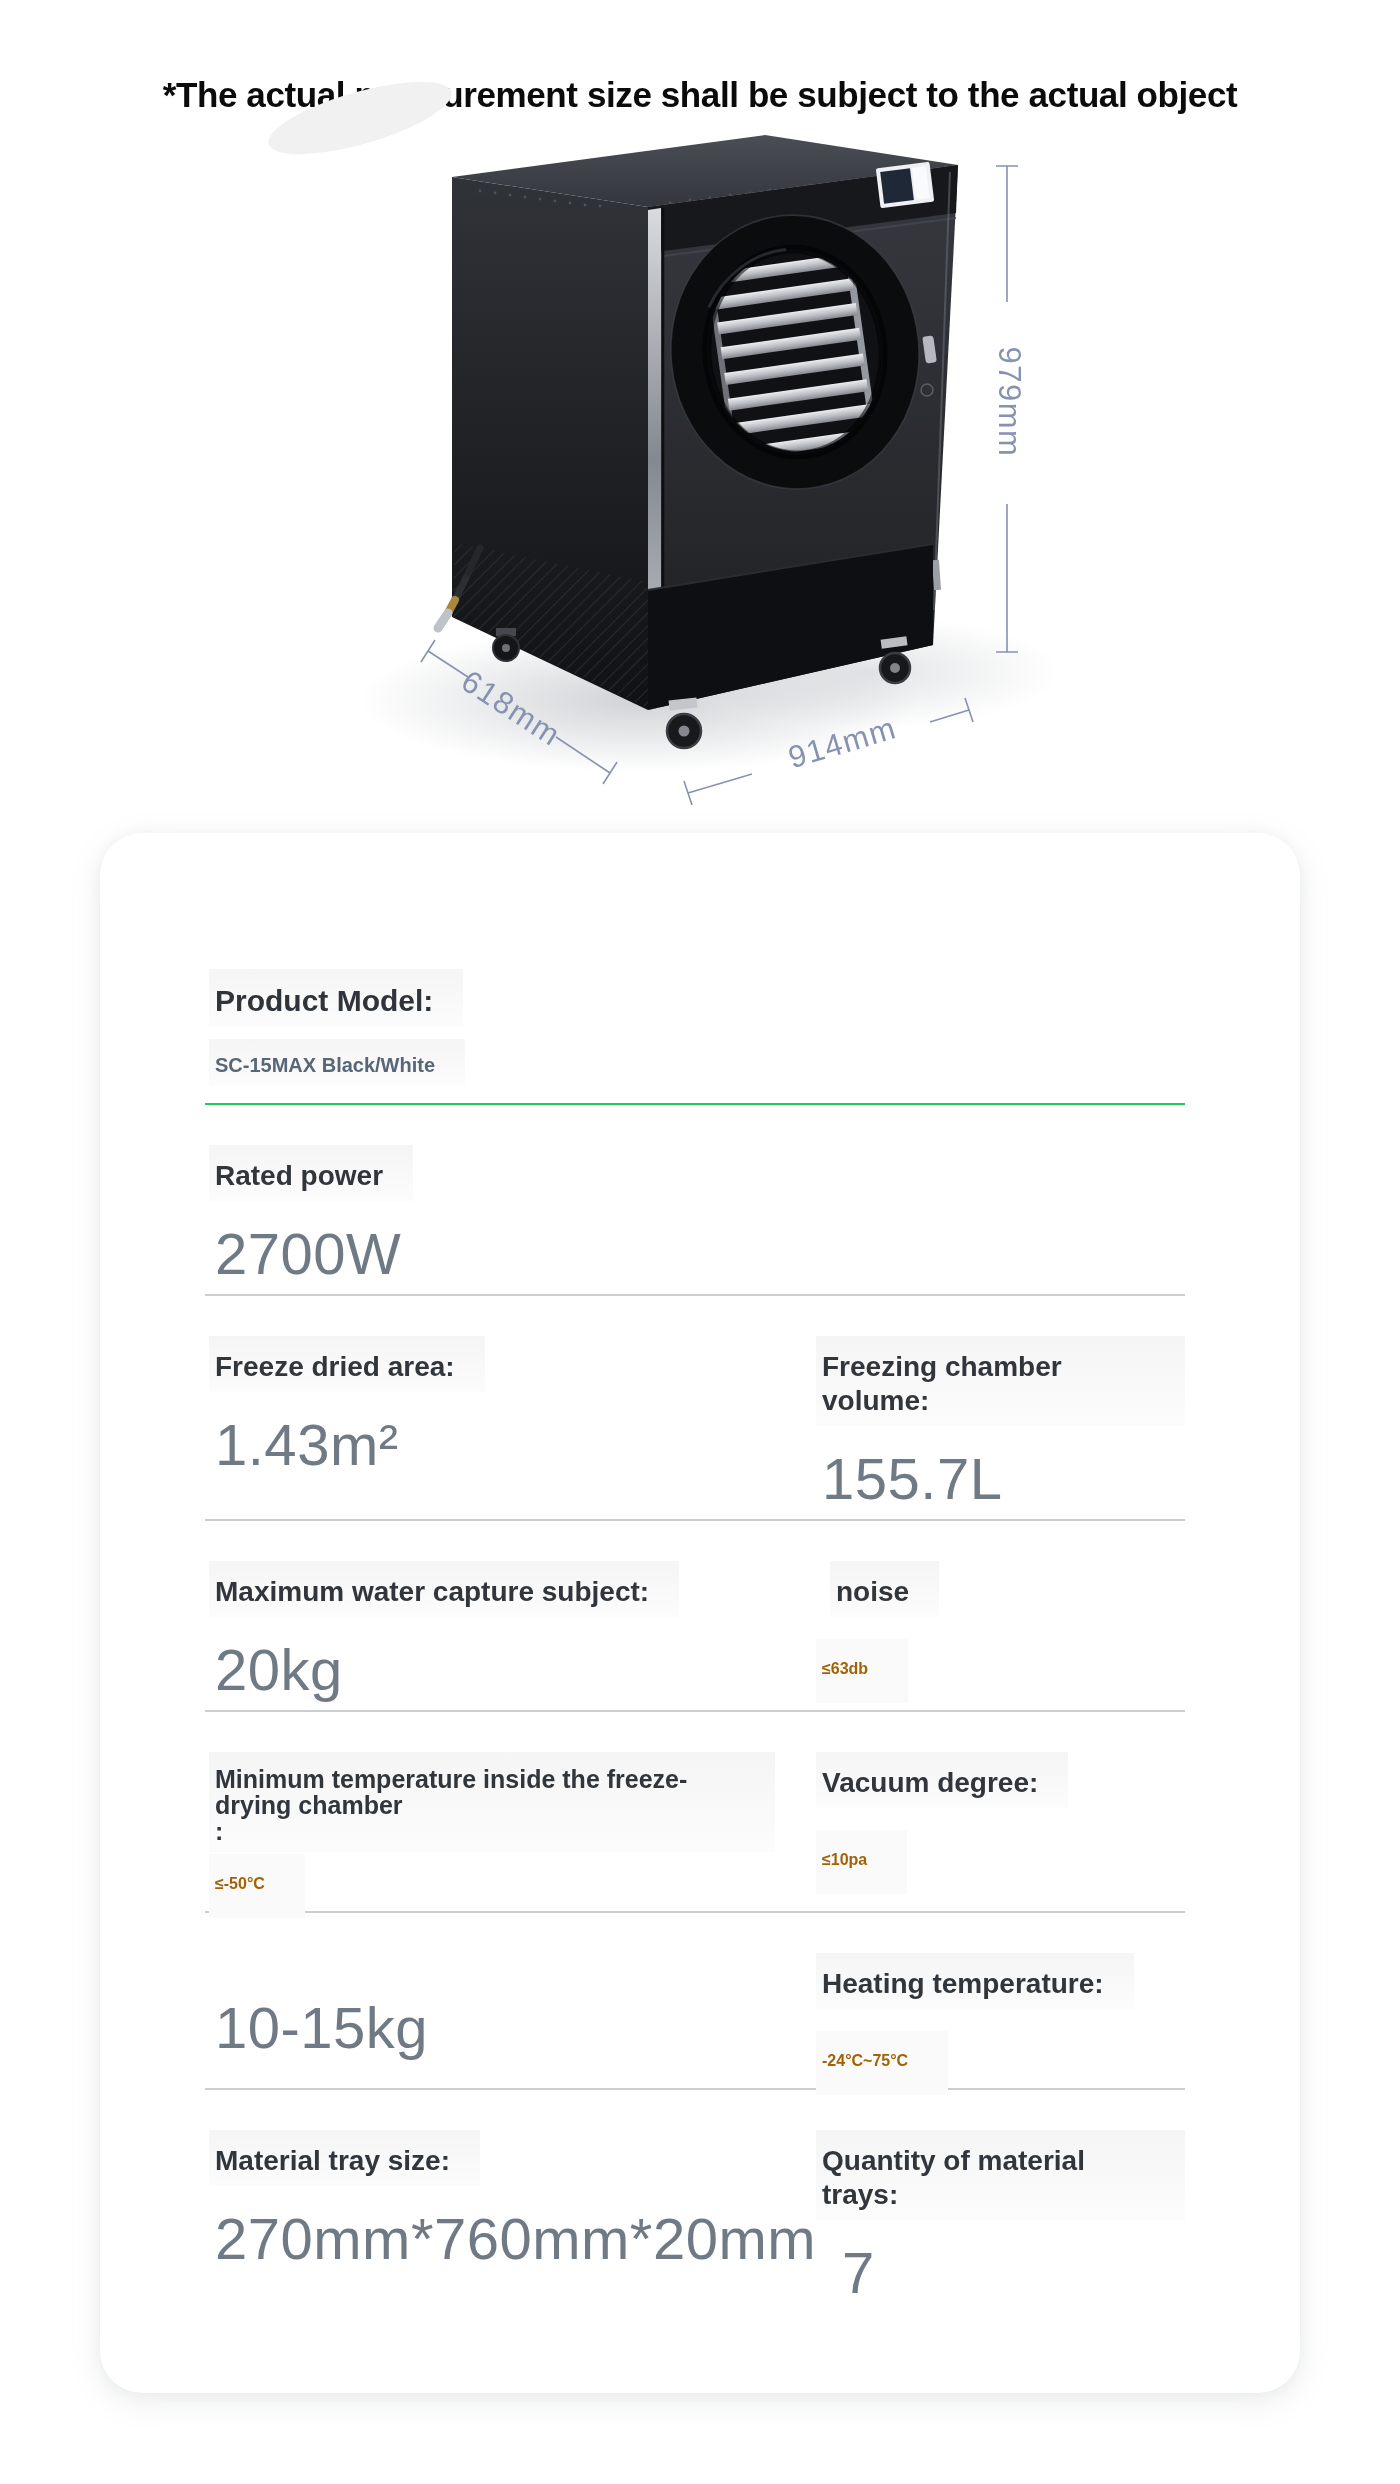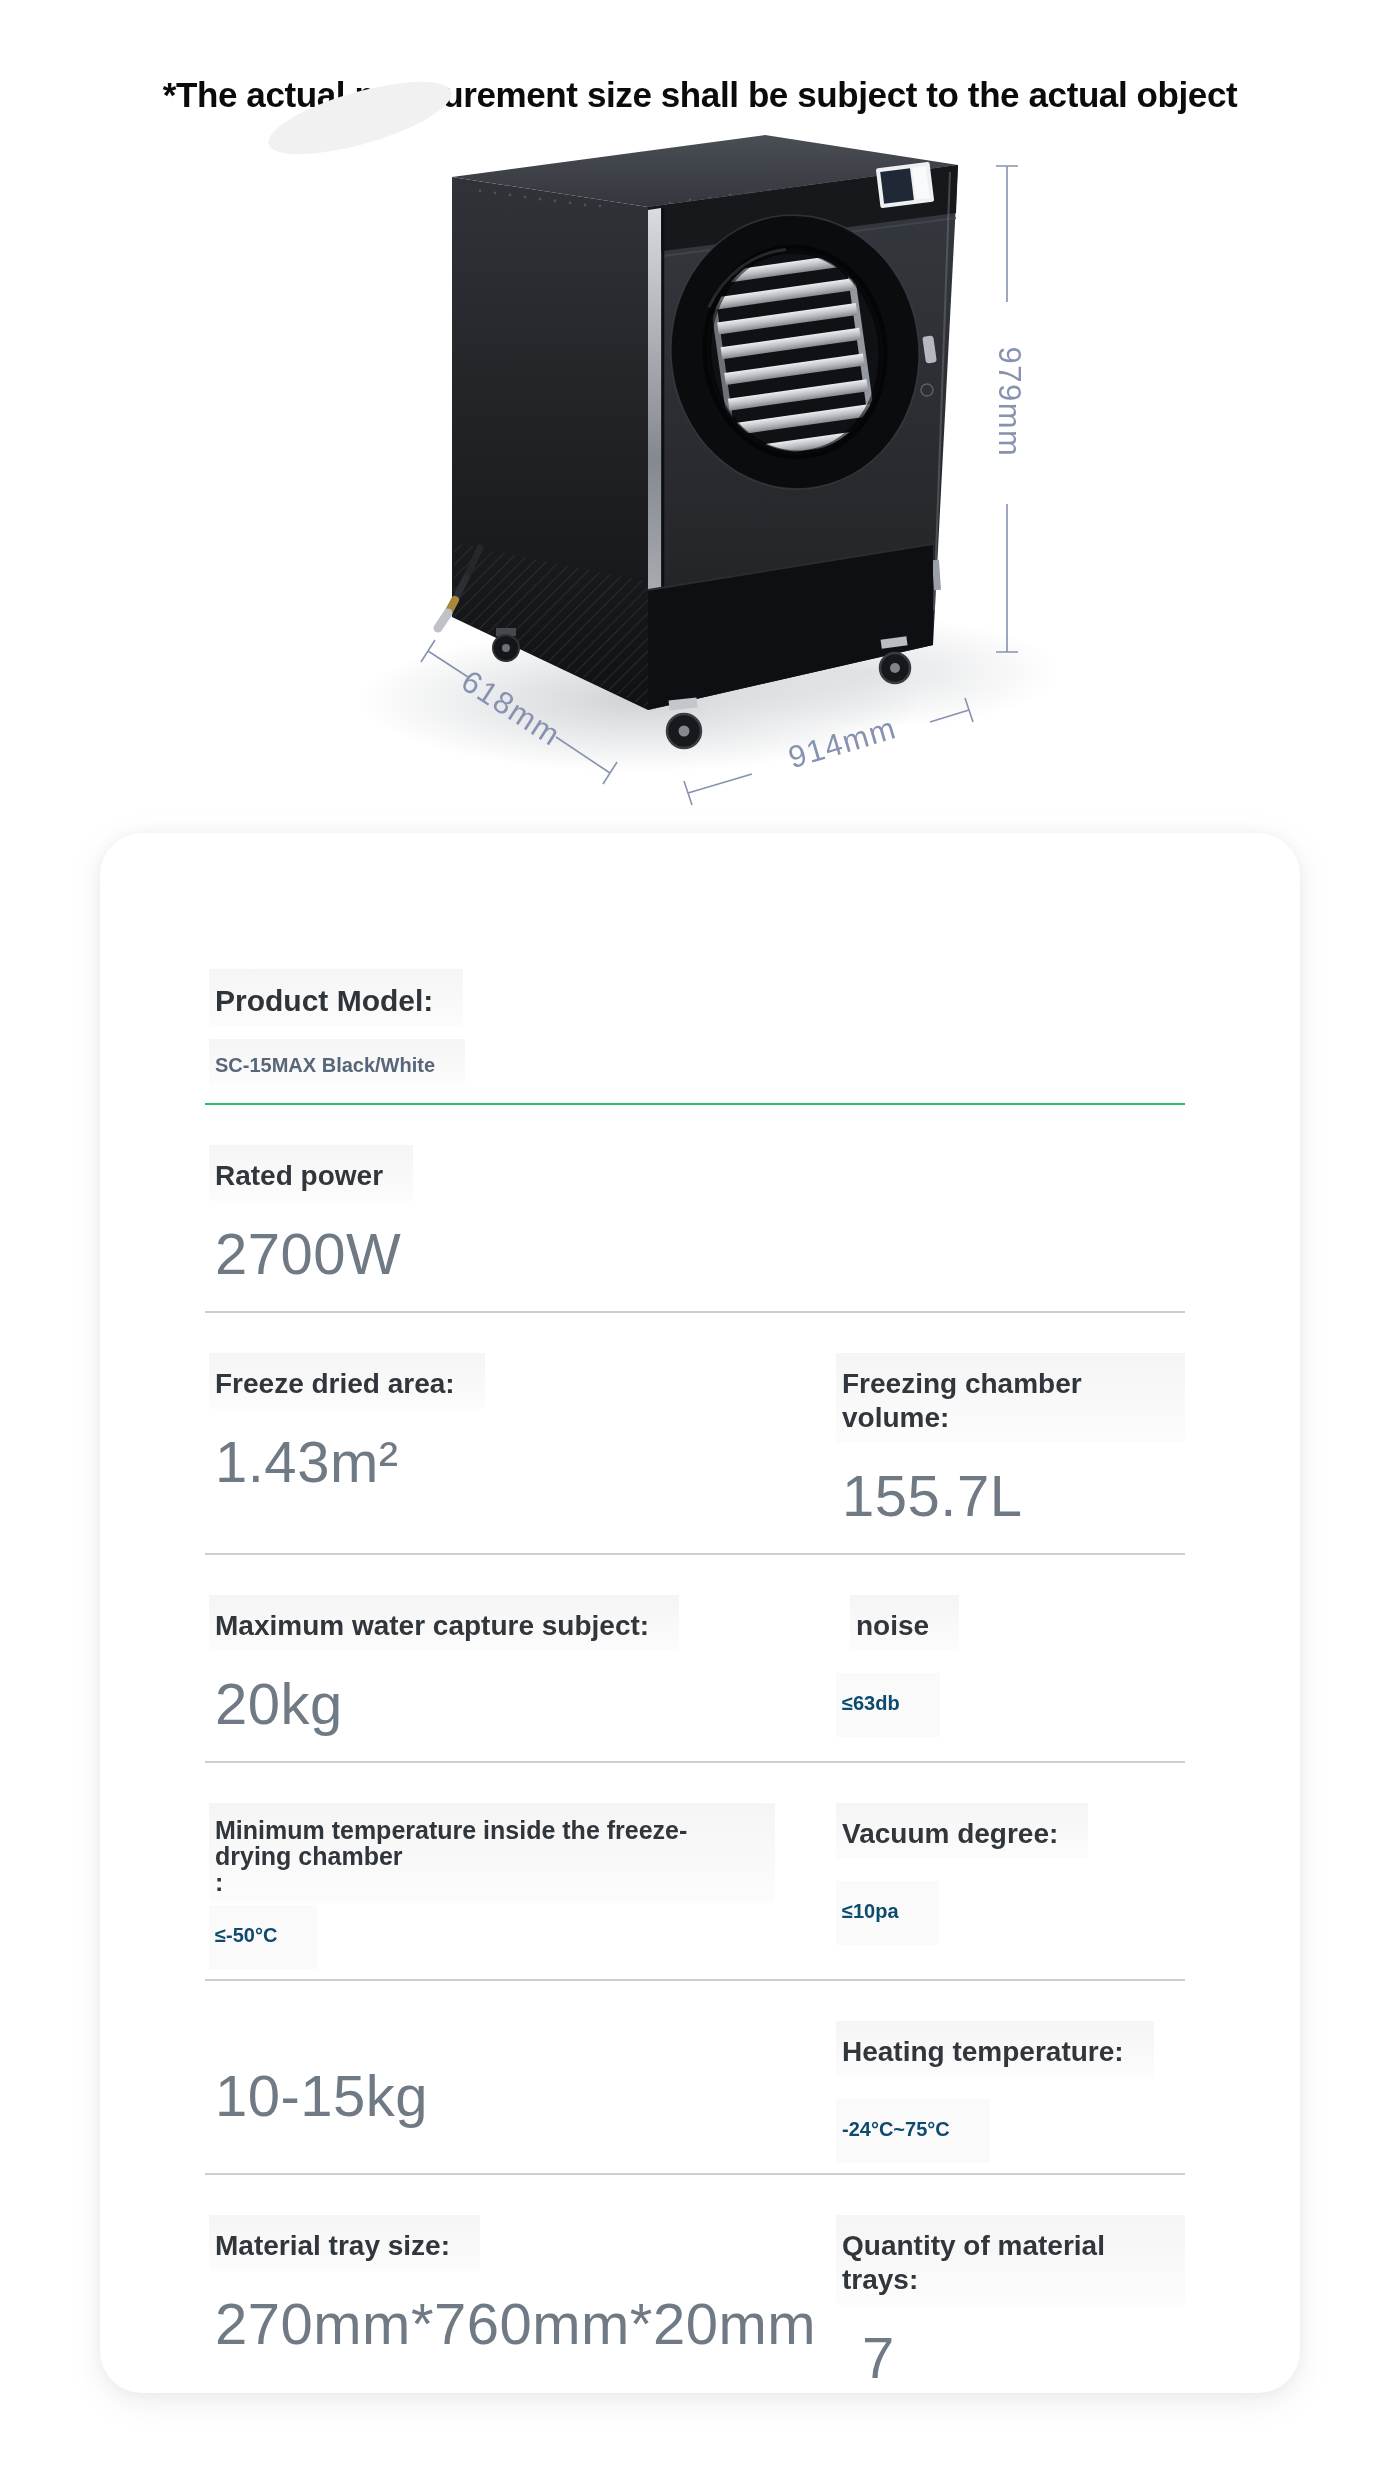"Rated power" .spec-row { gap: 20px -> none; padding: 54px 0 32px 10px -> 54px 0 15px 10px }
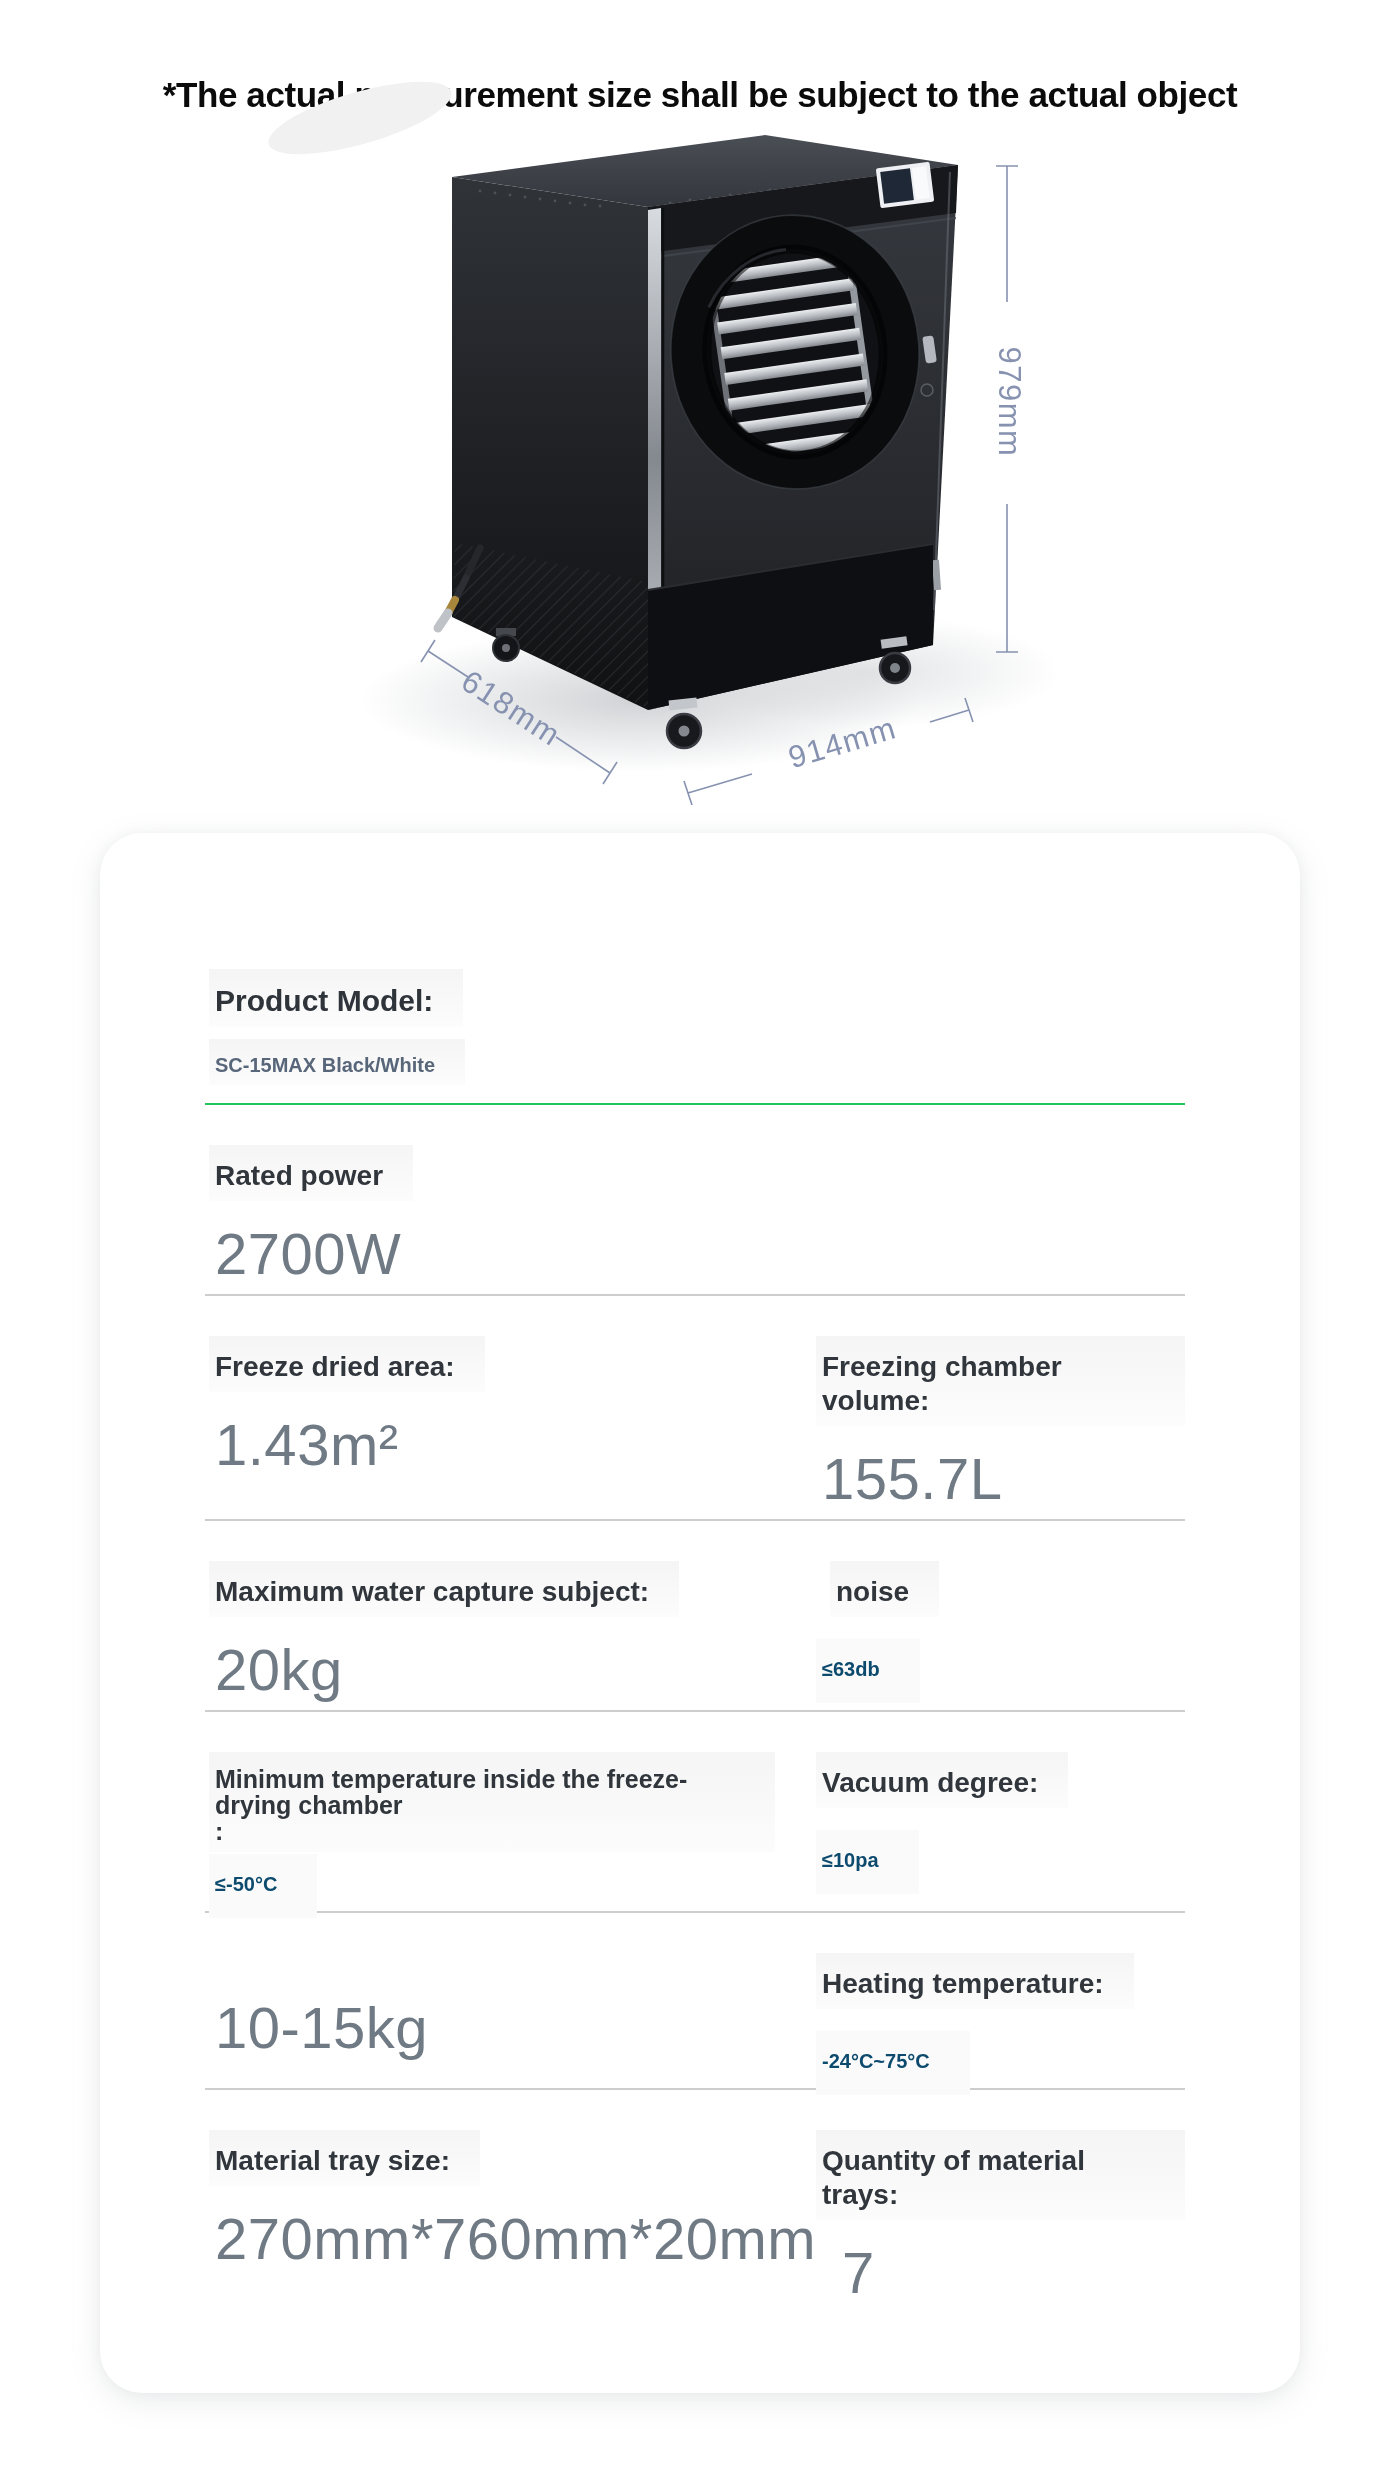"≤63db" .val-sm { color: #0c4a6e -> #a16207; font-size: 20px -> 16px }
